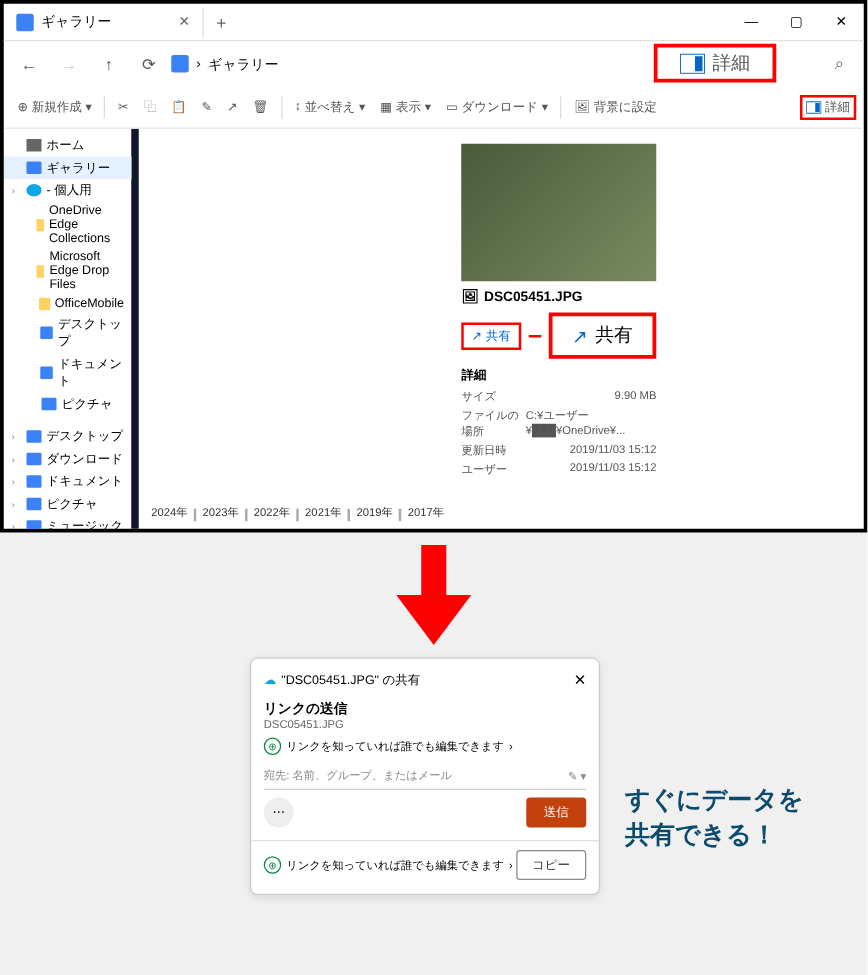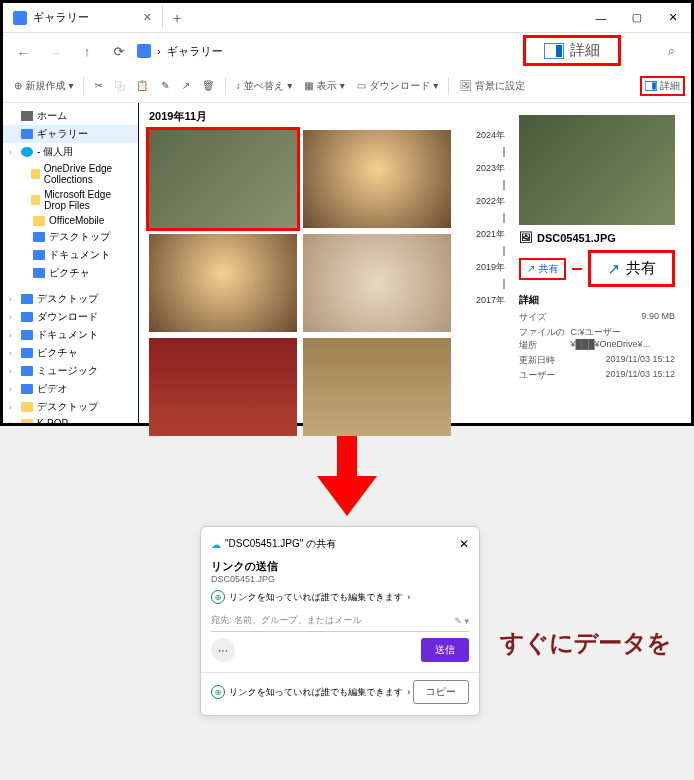"ホーム" .sidebar { border-right: 1px solid #0f172a -> 6px solid #0f172a; width: 136px -> 108px }
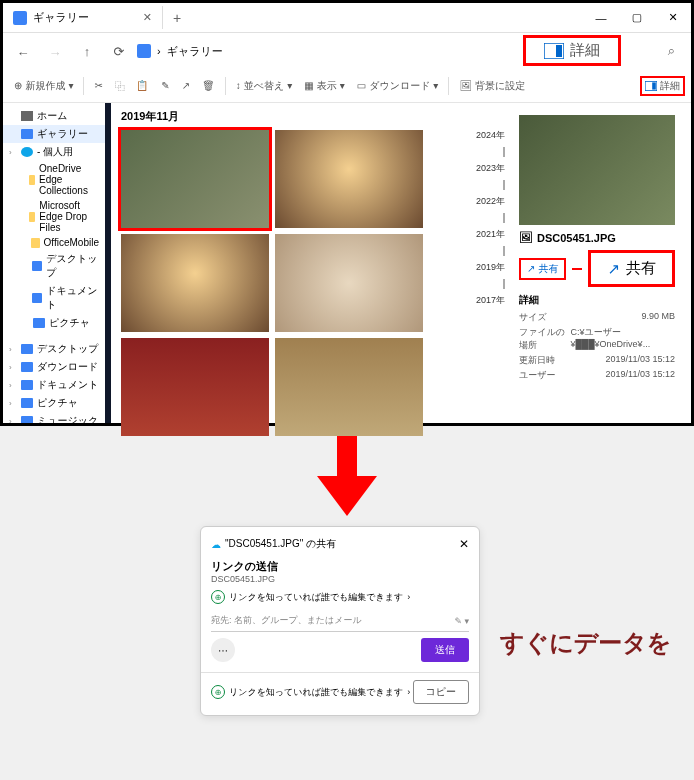"2019年11月" div.grid { html: <div> <h4>2019年11月</h4> <div> <div></div> <div></div> <div></div> <div></div> <div></div> <div></div> </div> </div> -> none }
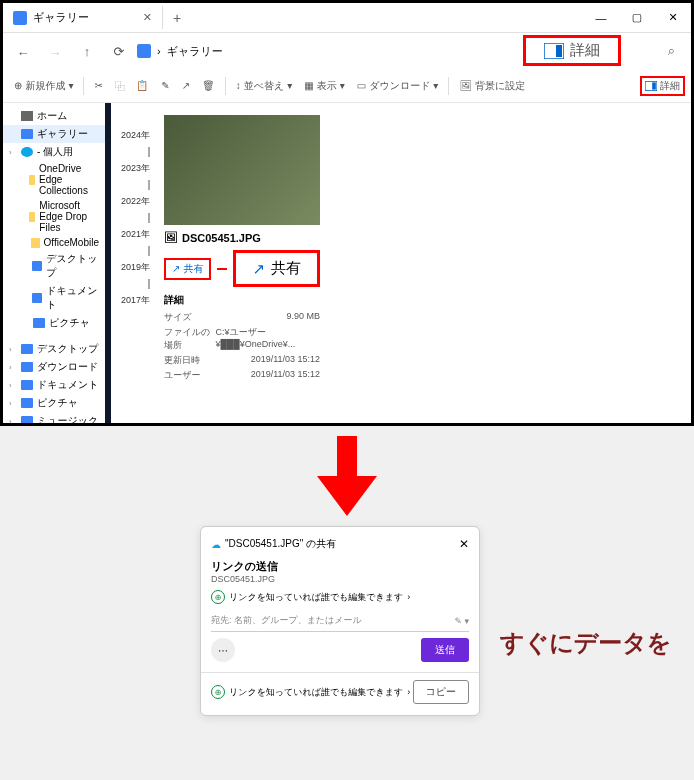"2024年" .years { flex-direction: column -> row }
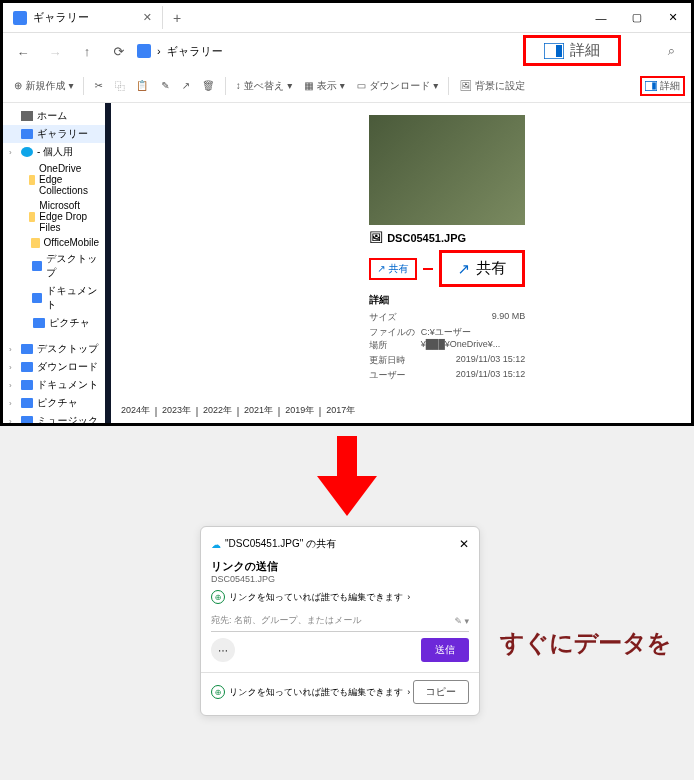"送信" .sendbtn { background: #6d28d9 -> #c2410c }
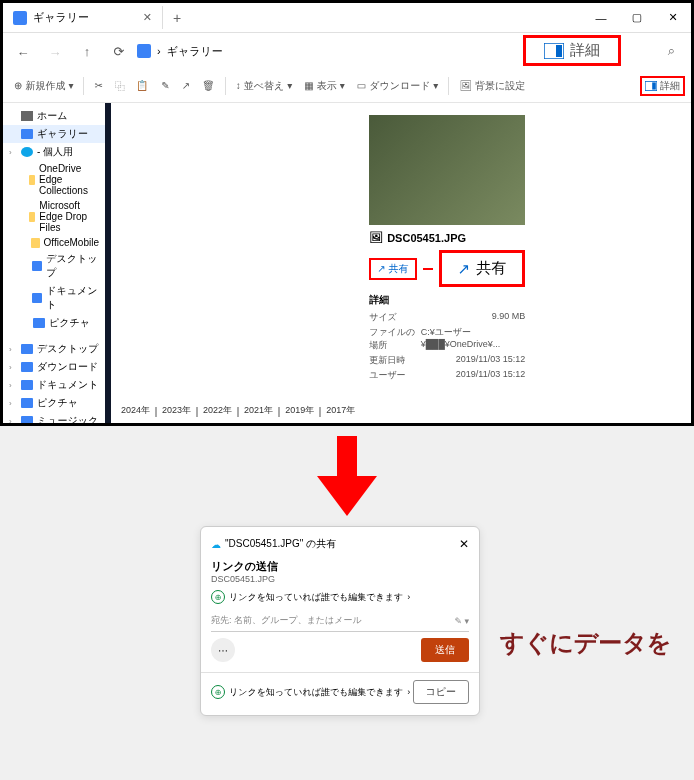"すぐにデータを" .annot { color: #7f1d1d -> #0c4a6e; font-size: 24px -> 20px }
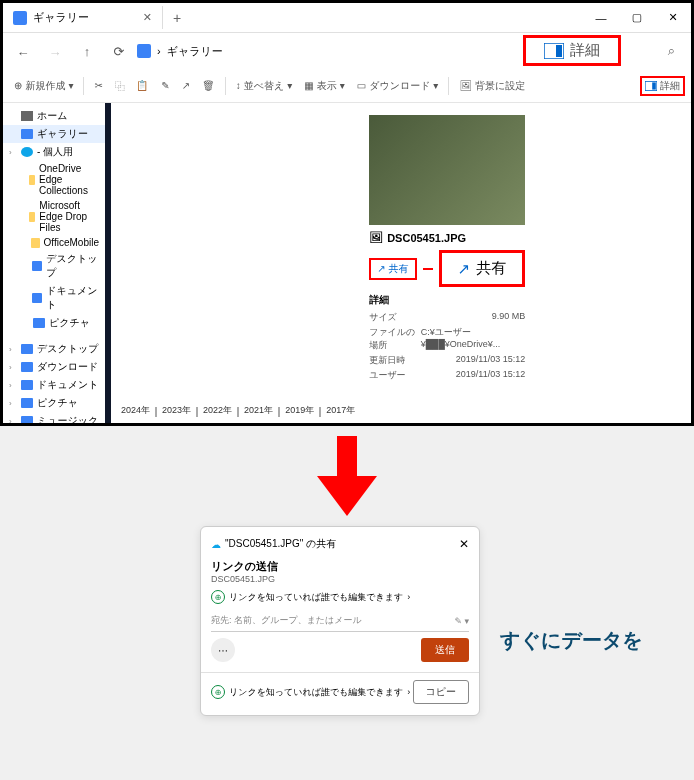"共有できる！" div { html: none -> <div>共有できる！</div> }
